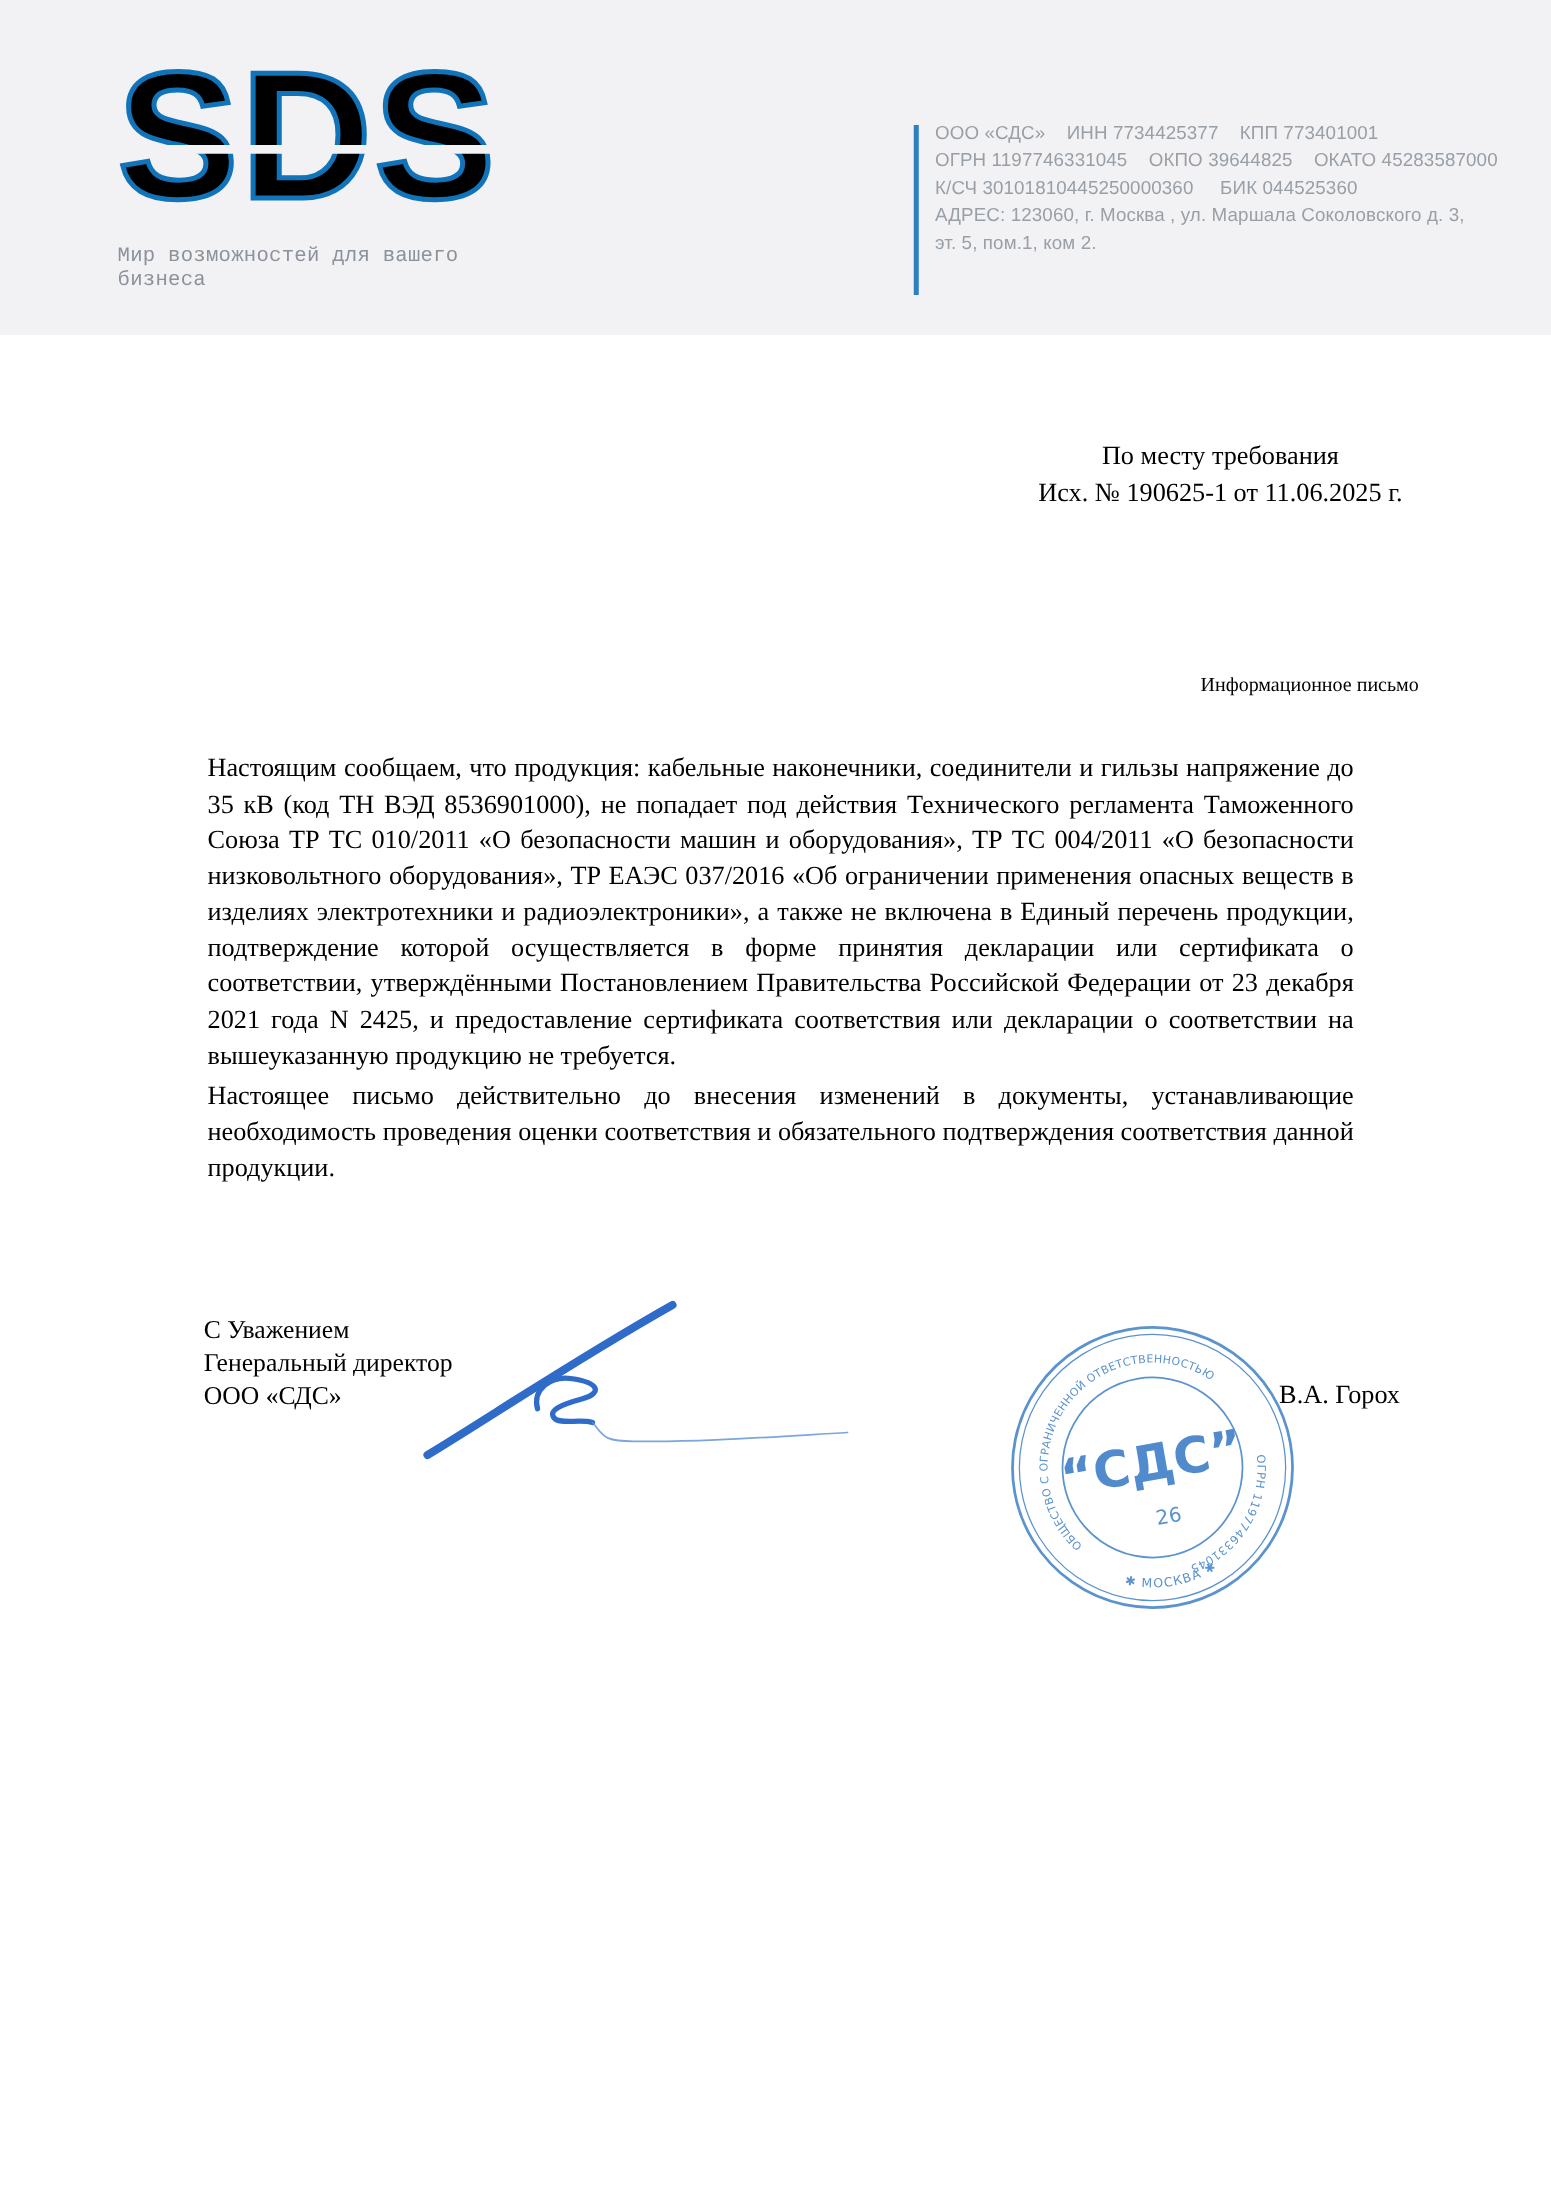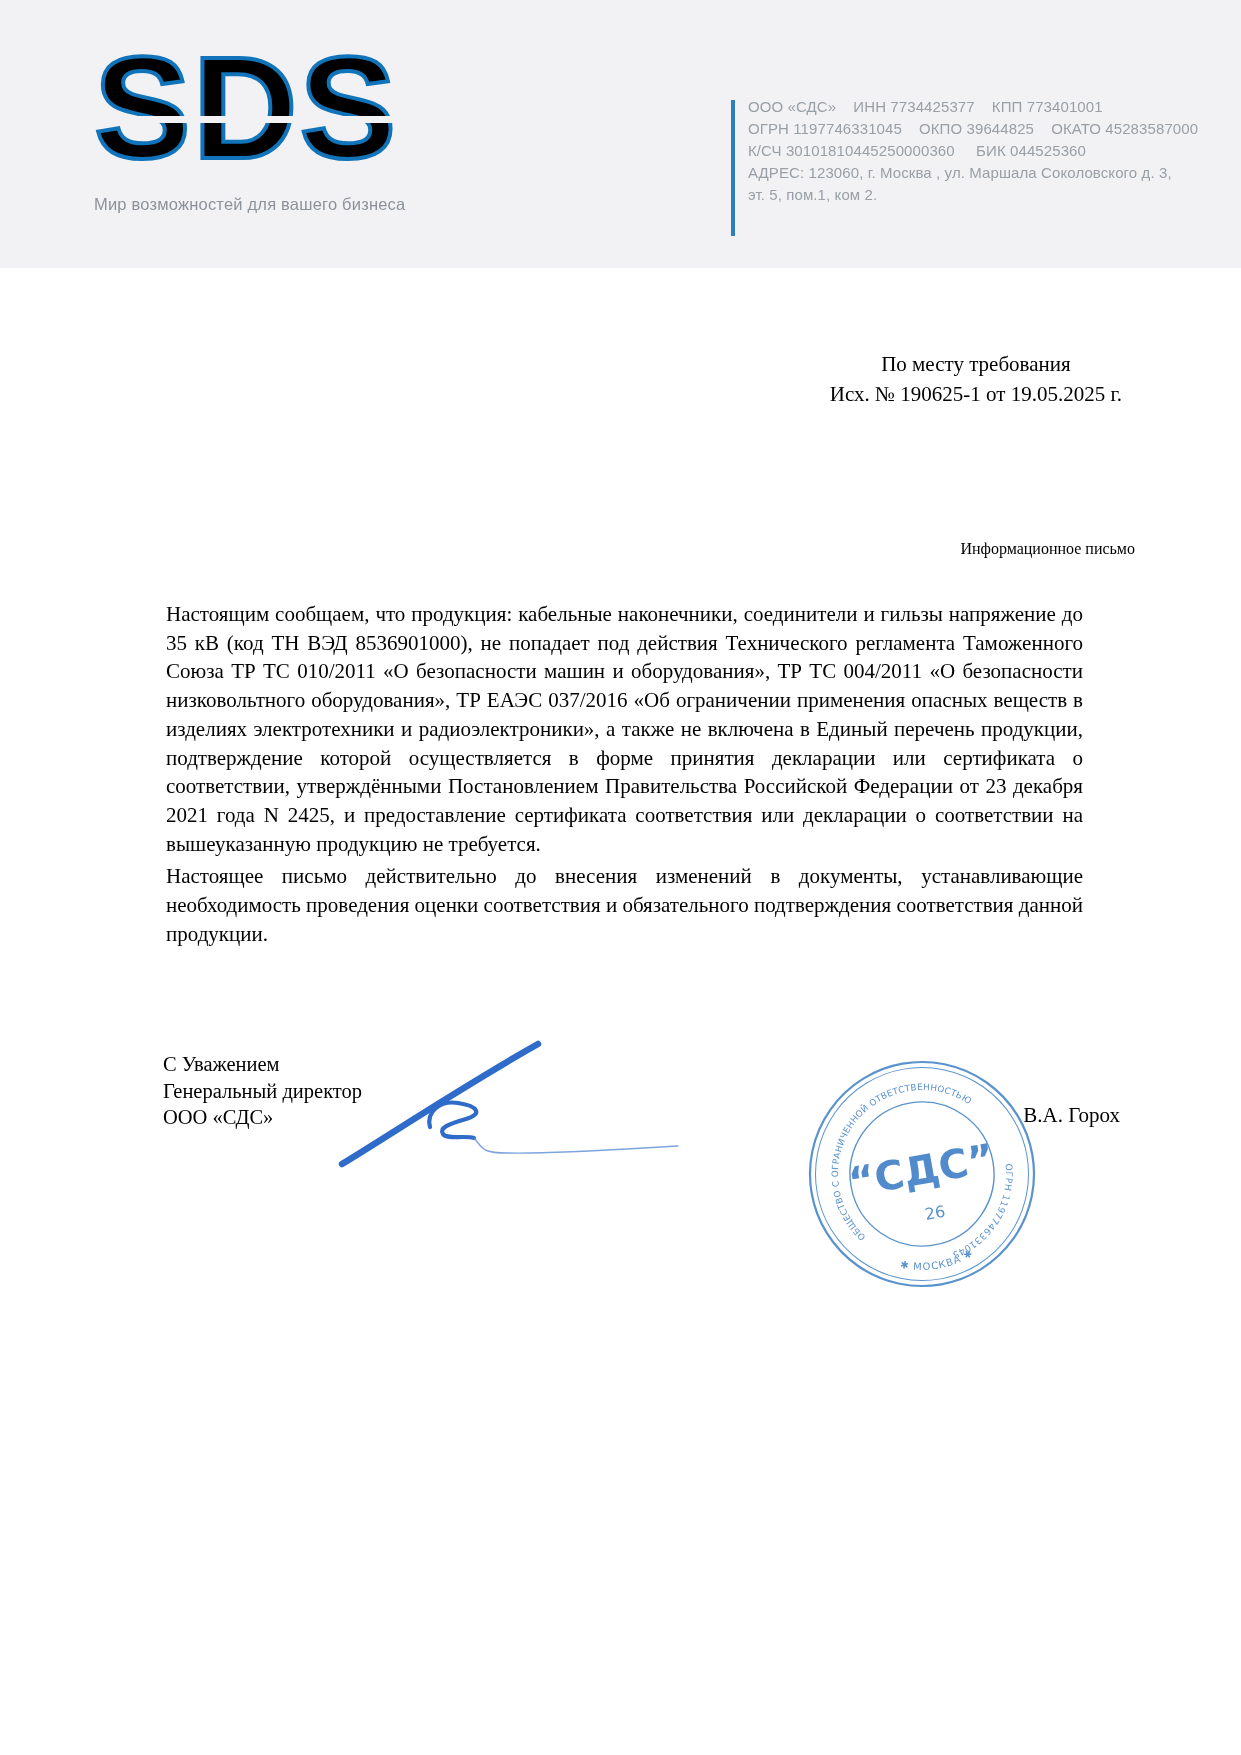"Мир возможностей для вашего бизнеса" .logo-tagline { font-family: Liberation Sans, sans-serif -> Liberation Mono, monospace }
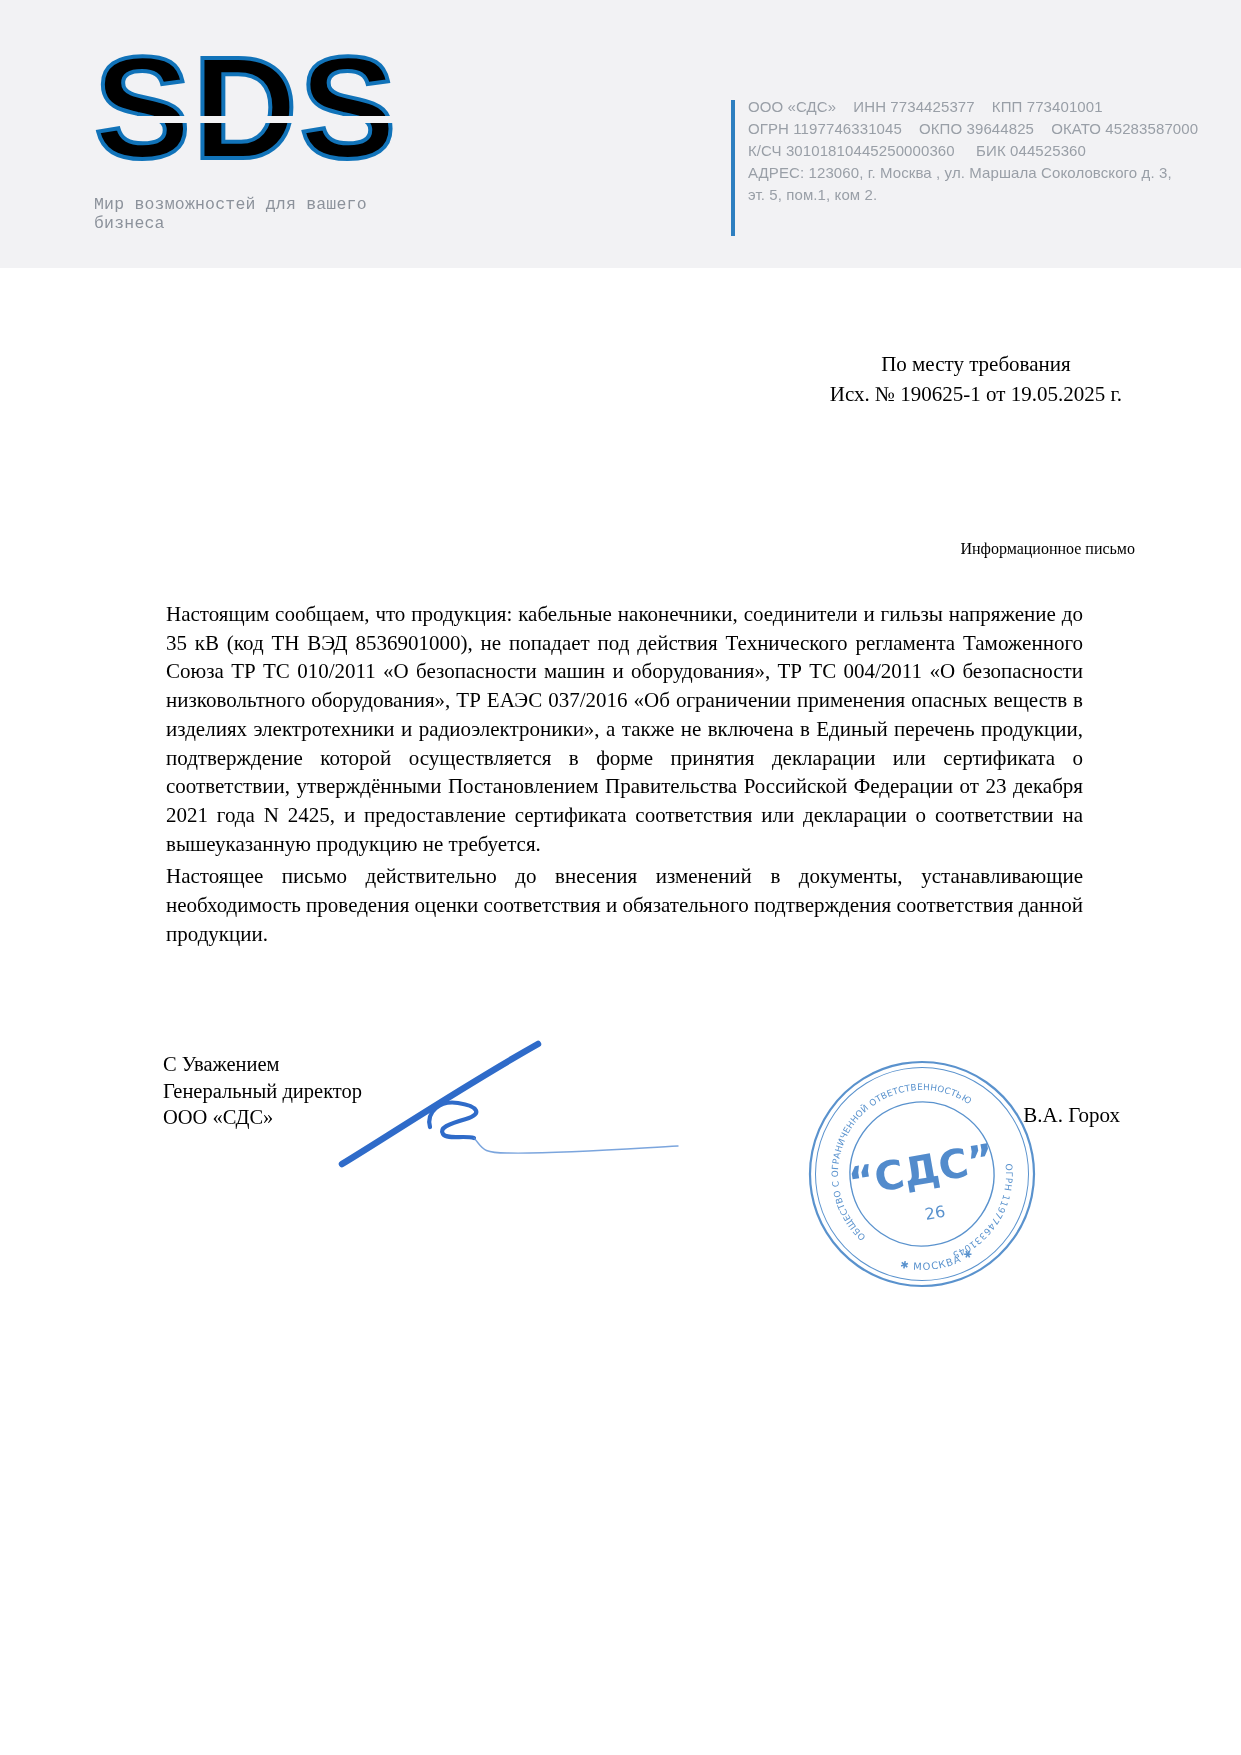"Исх. № 190625-1 от 19.05.2025" div { text: 19.05.2025 -> 11.06.2025 }
